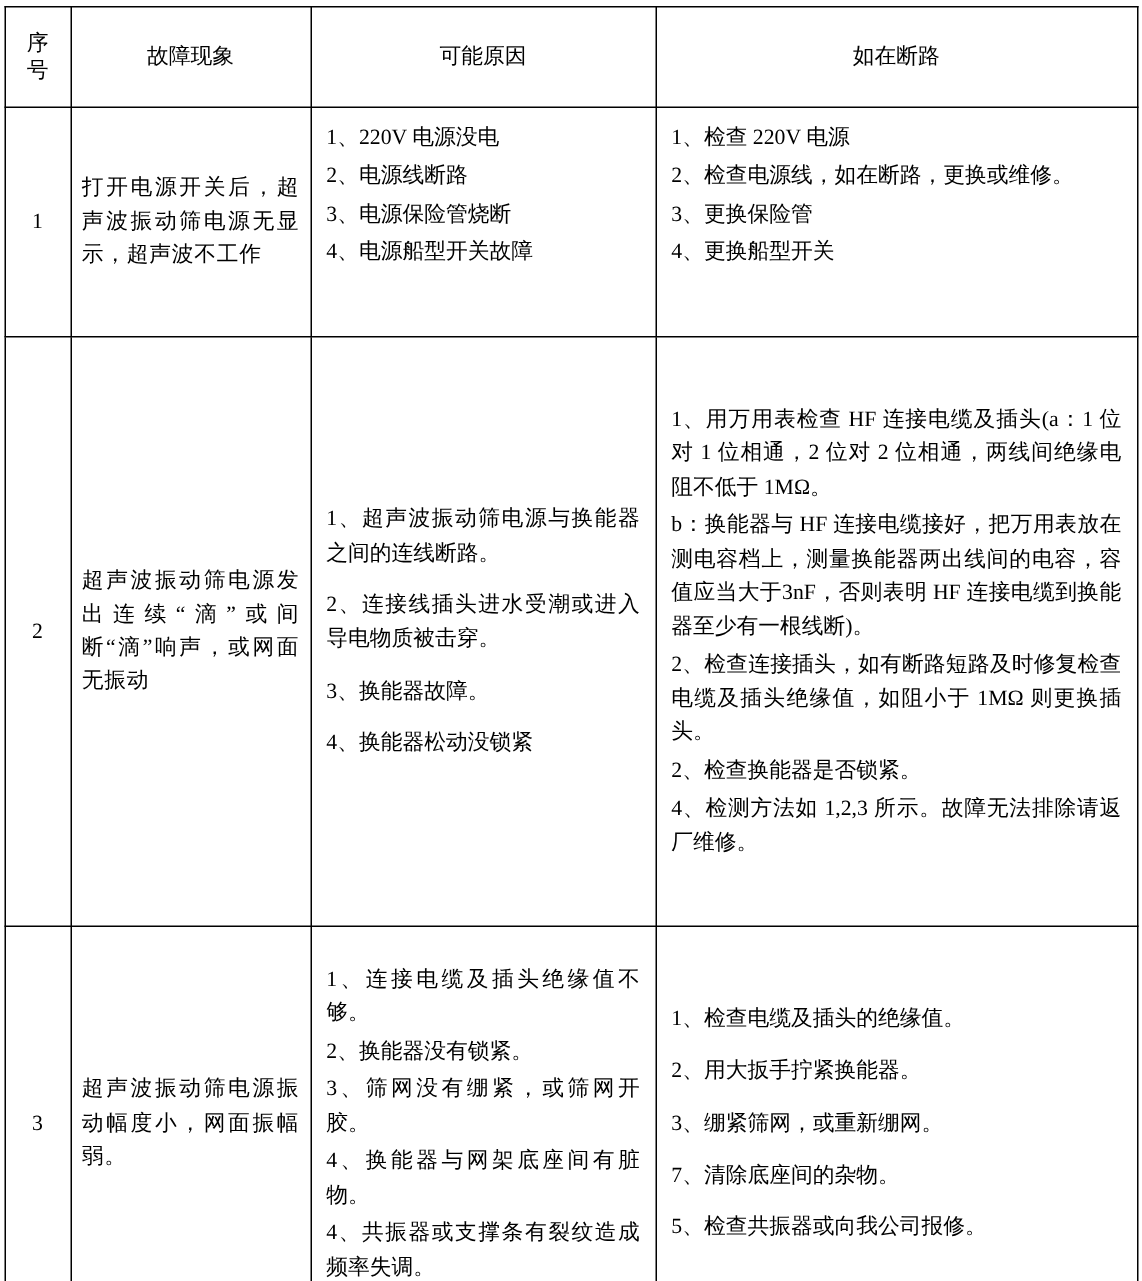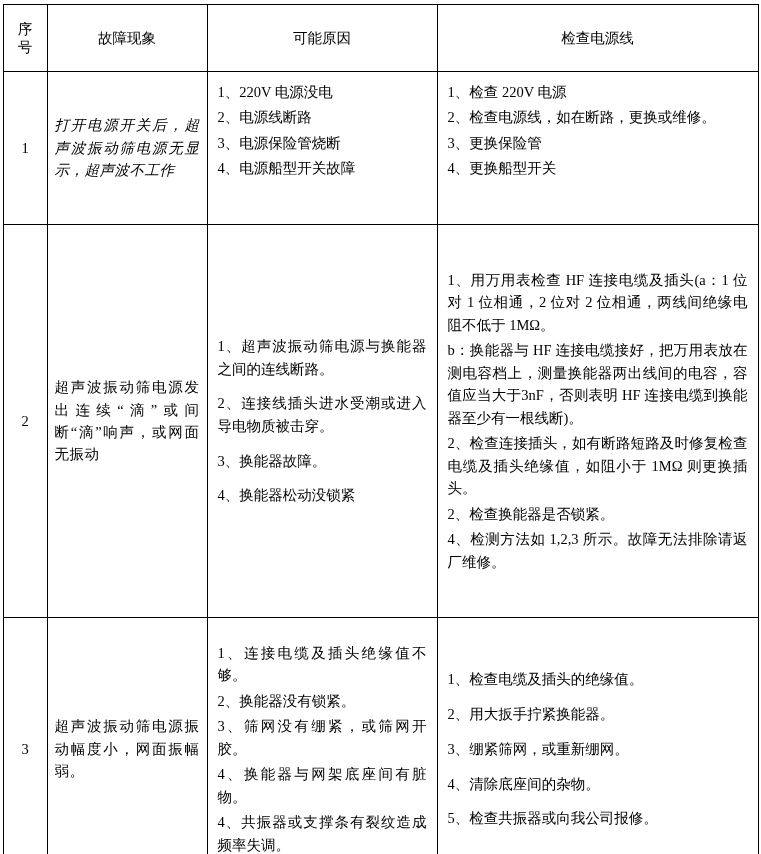"检查电源线" td { text: 检查电源线 -> 如在断路 }
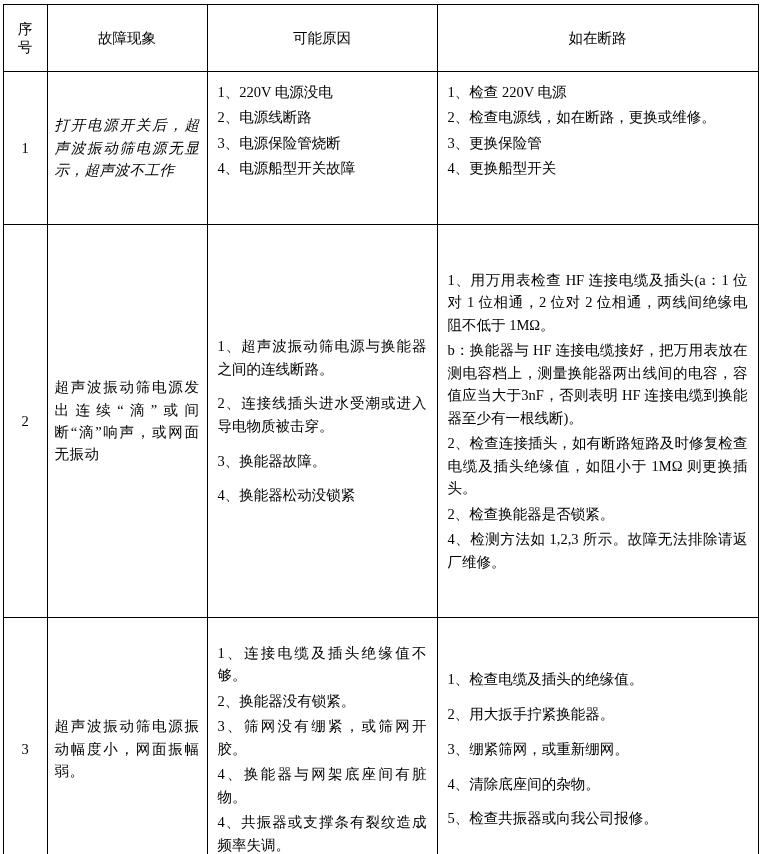"打开电源开关后，超声波振动筛电源无显示，超声波不工作" tr.row-1 td.symptom-cell { font-style: italic -> none }
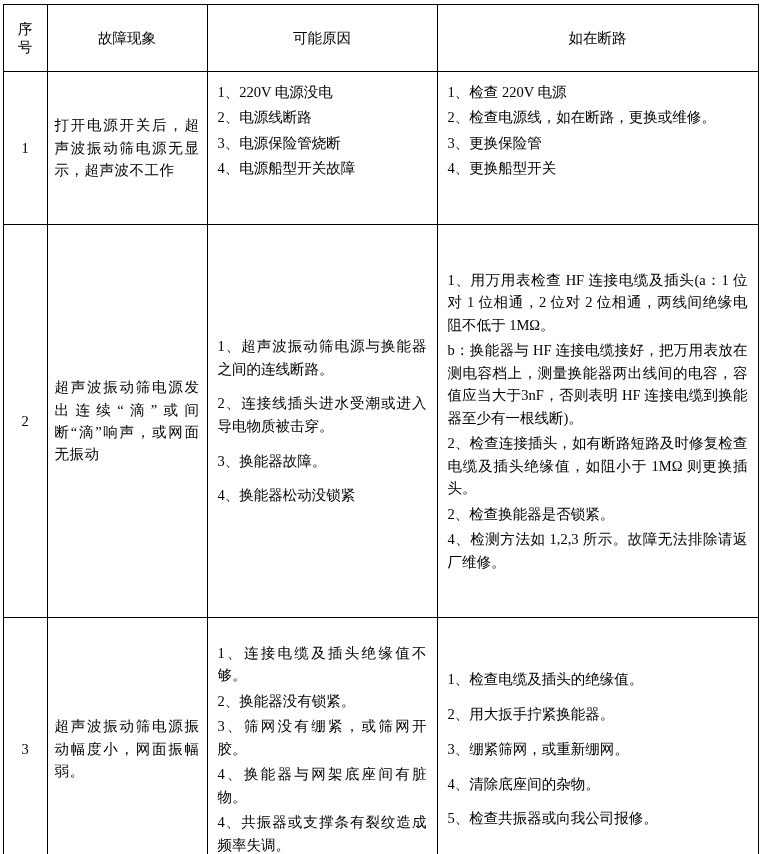"4、清除底座间的杂物。" p.para { text: 4 -> 7 }
